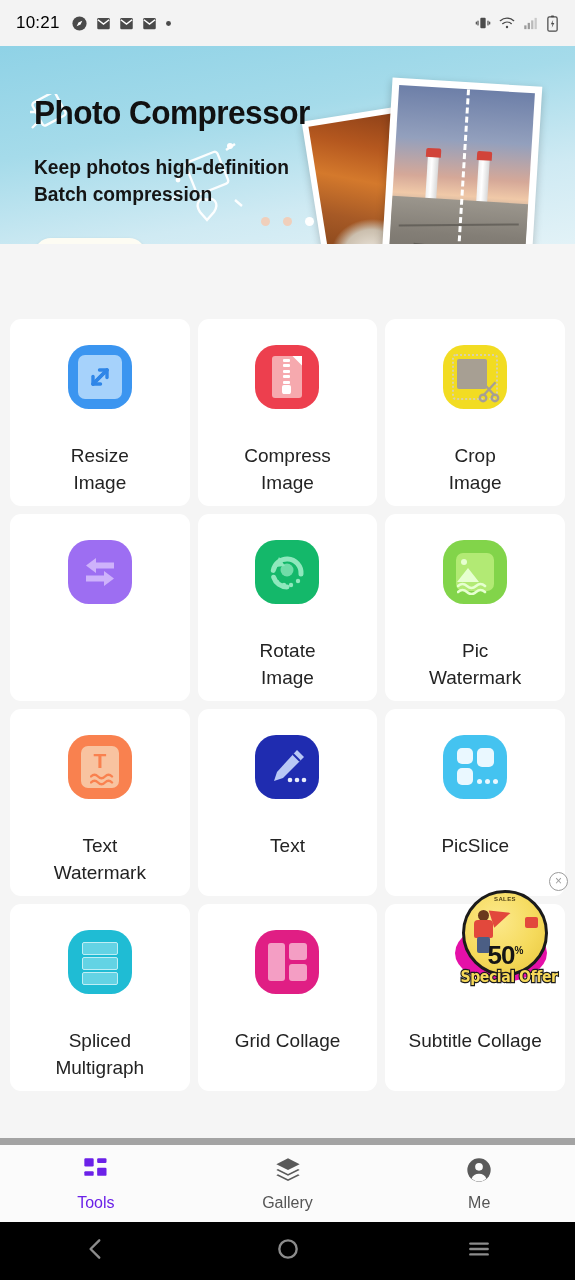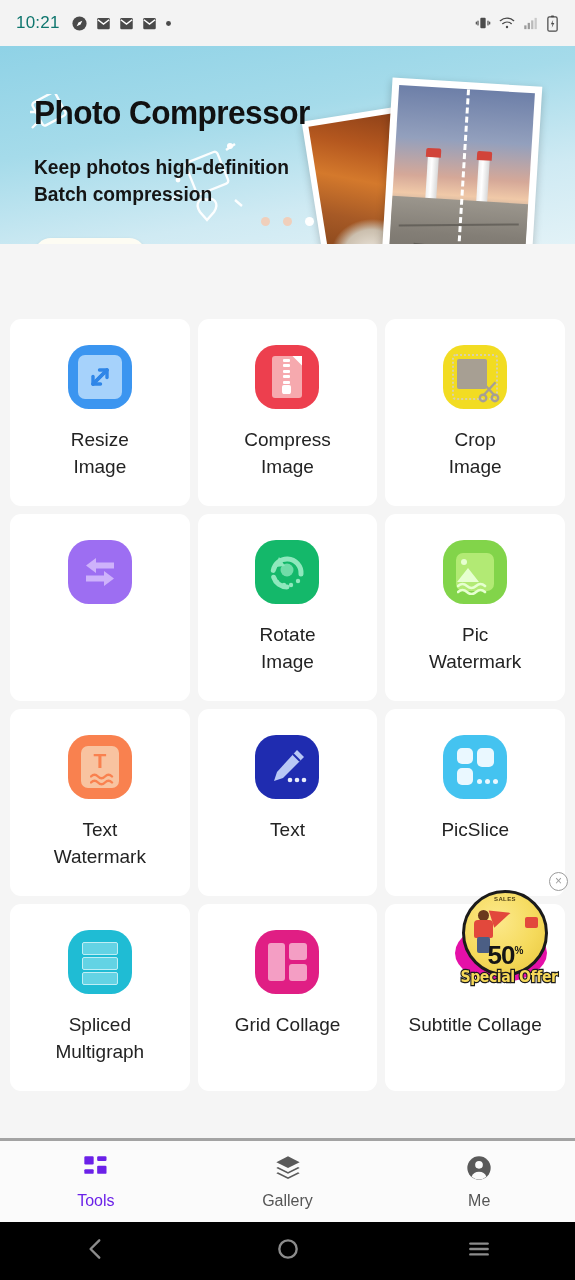"10:21" .sb-time { color: #0f766e -> #000000 }
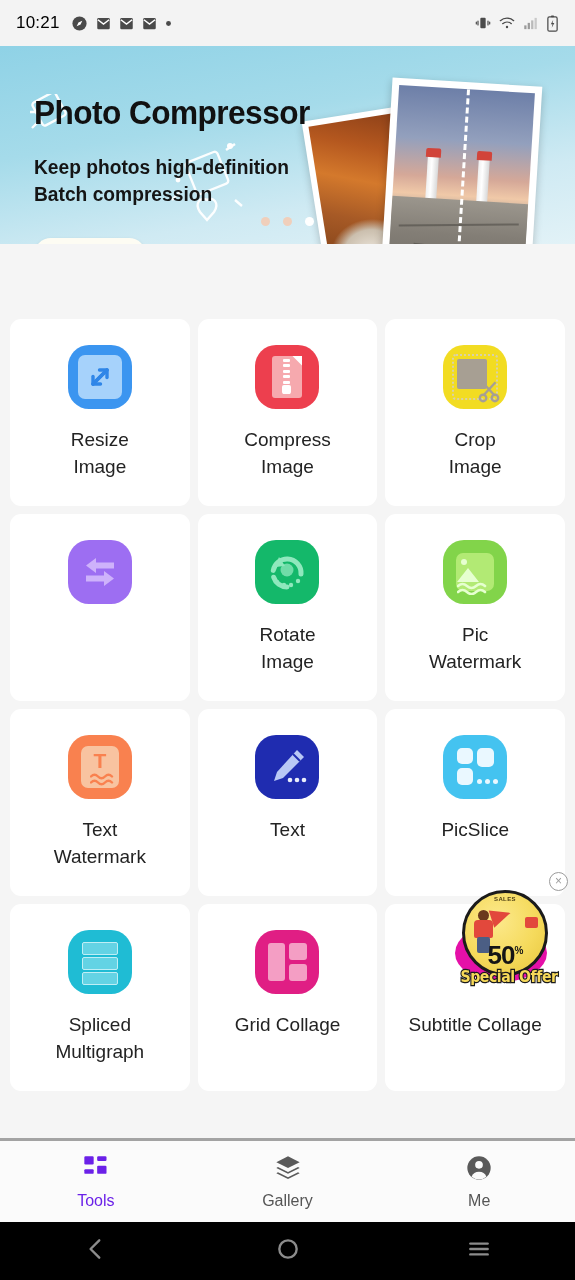"Resize" .card { gap: none -> 16px }
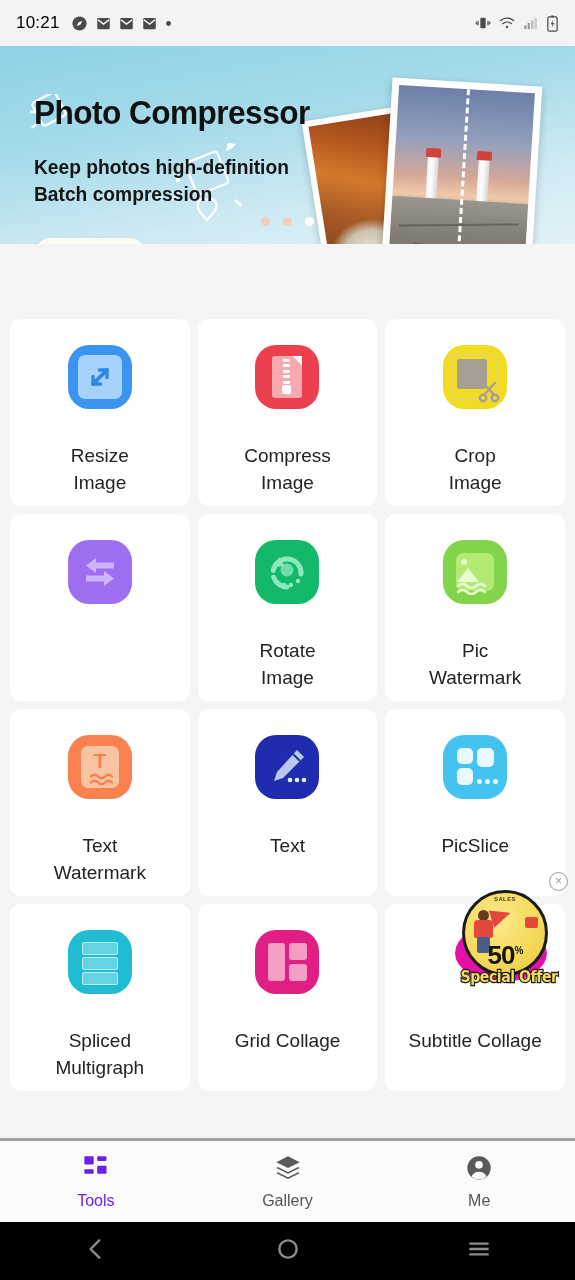"Tools" .bottomnav { border-top: 3px solid #a3a3a3 -> 7px solid #a3a3a3 }
